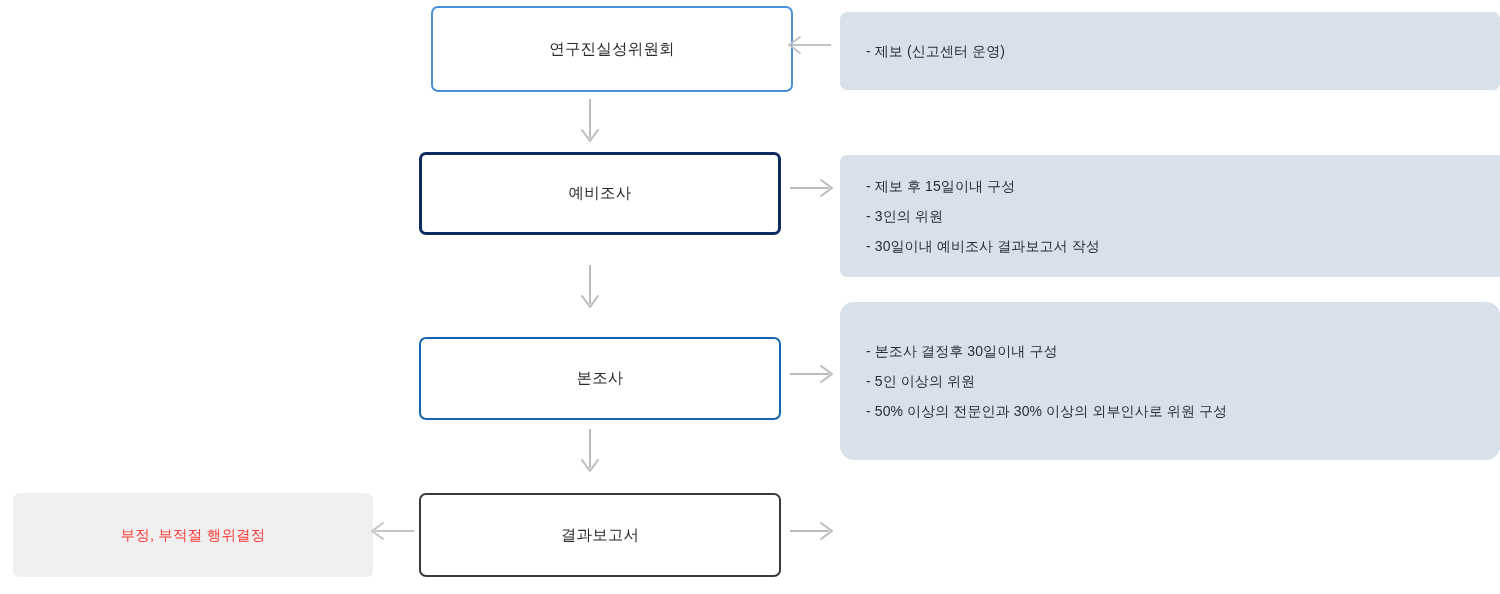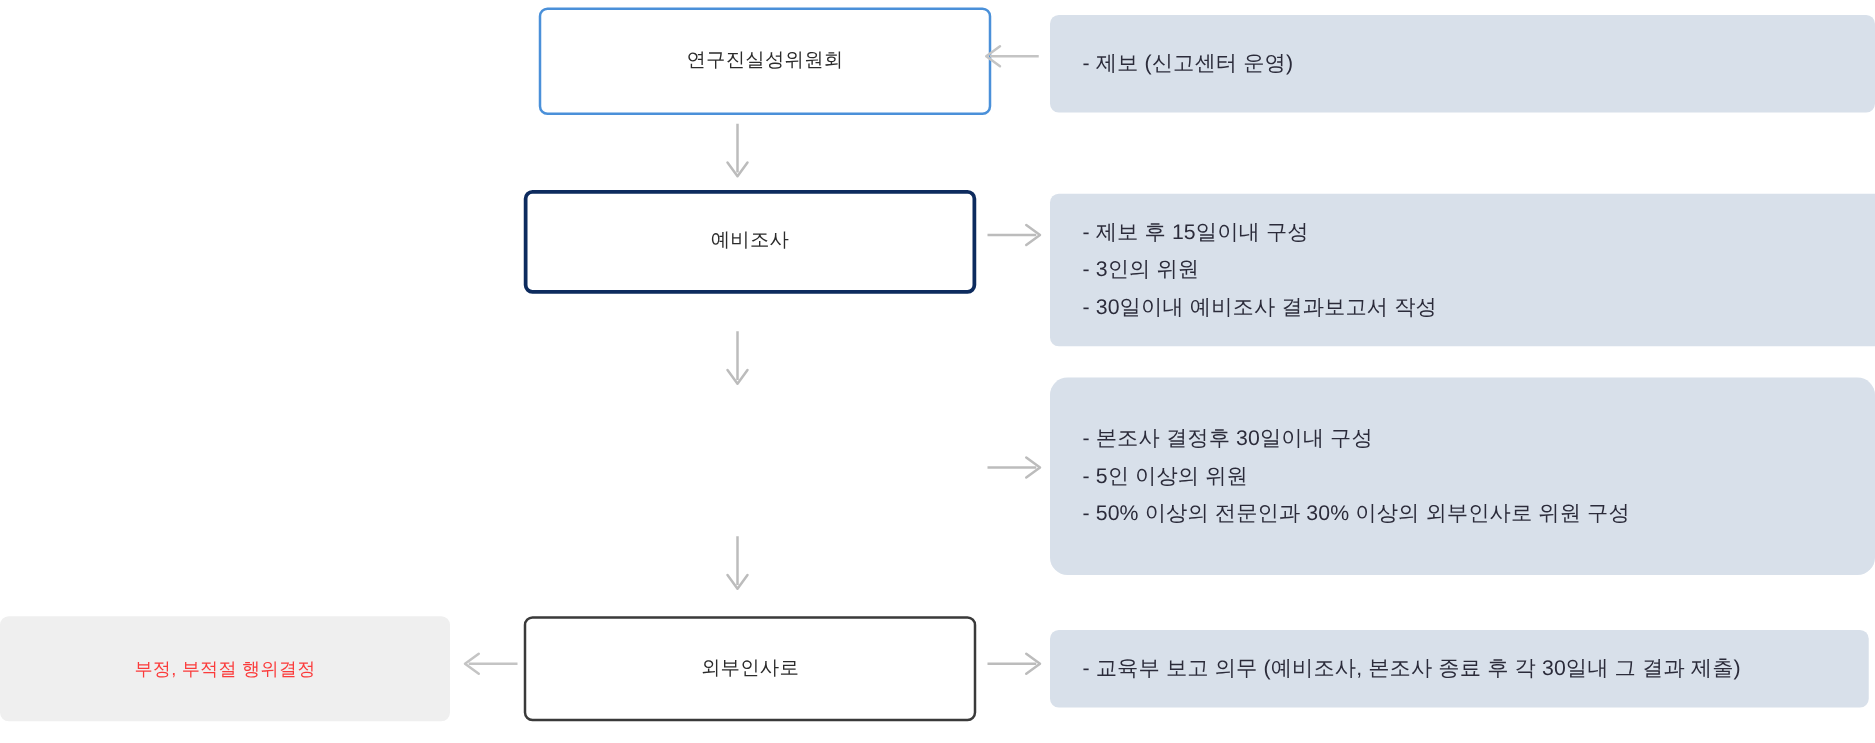"- 제보 (신고센터 운영)" .note-line { font-size: 17px -> 14px }
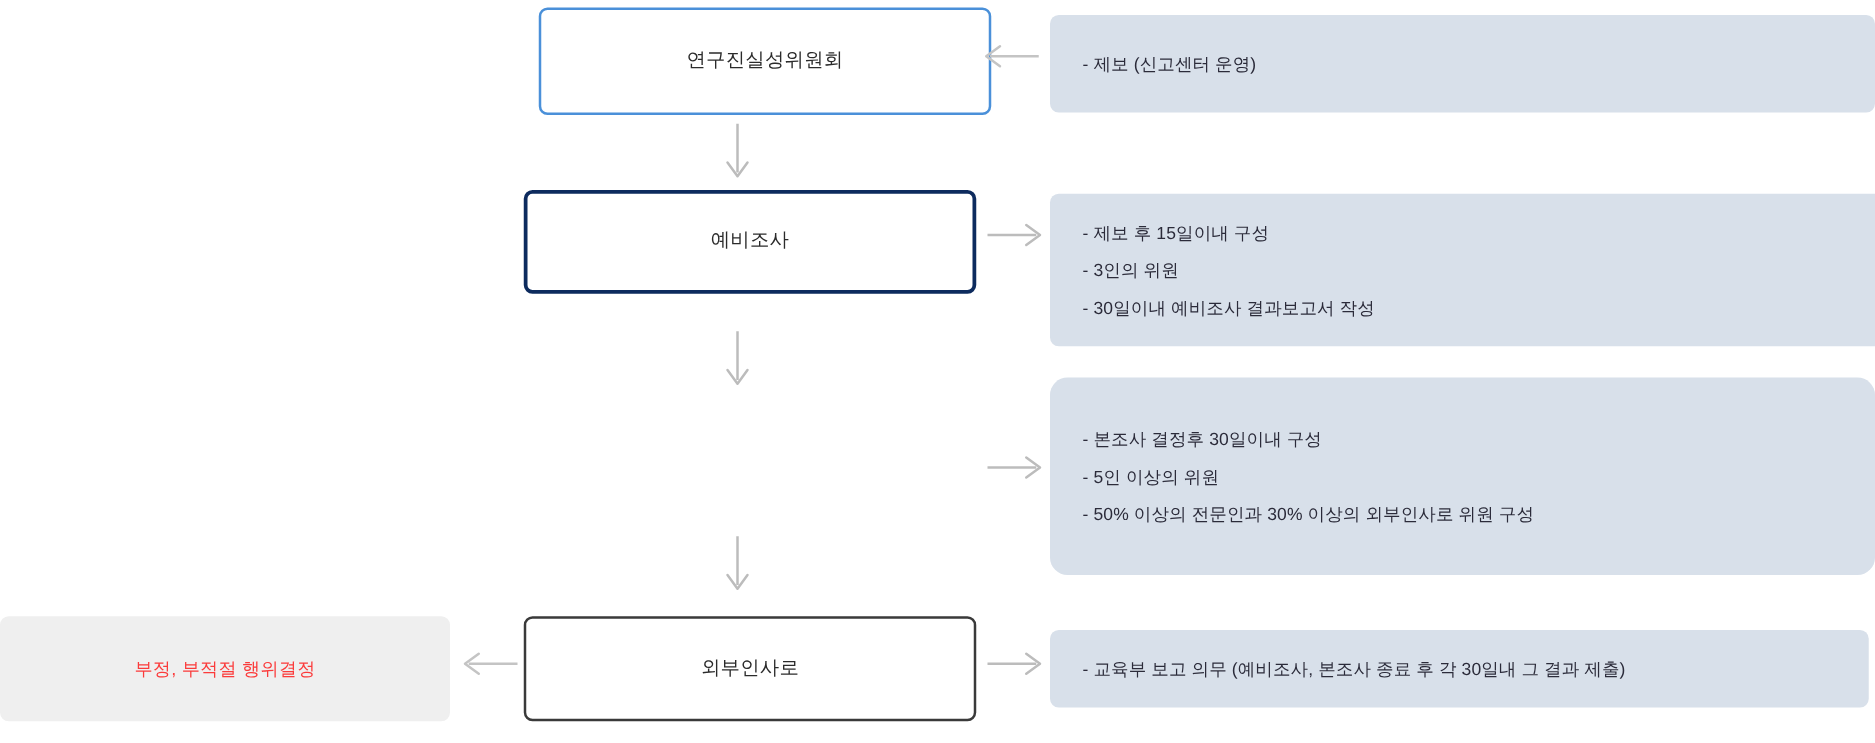"본조사" div.proc-box { html: none -> <div> <span>본조사</span> </div> }
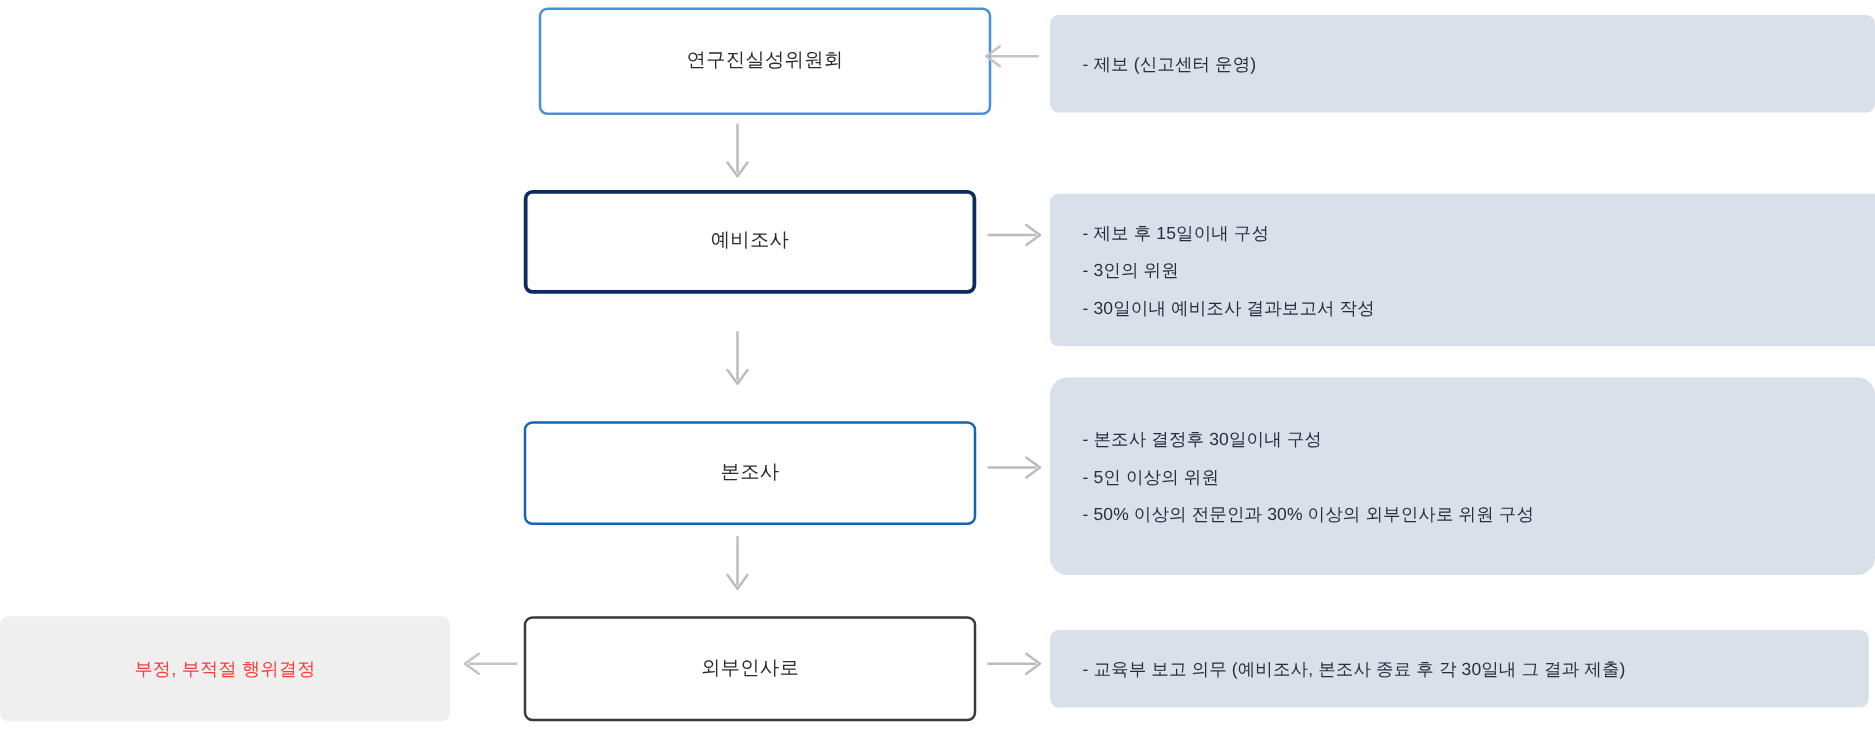"부정, 부적절 행위결정" .outcome-box { left: 0px -> 13px }
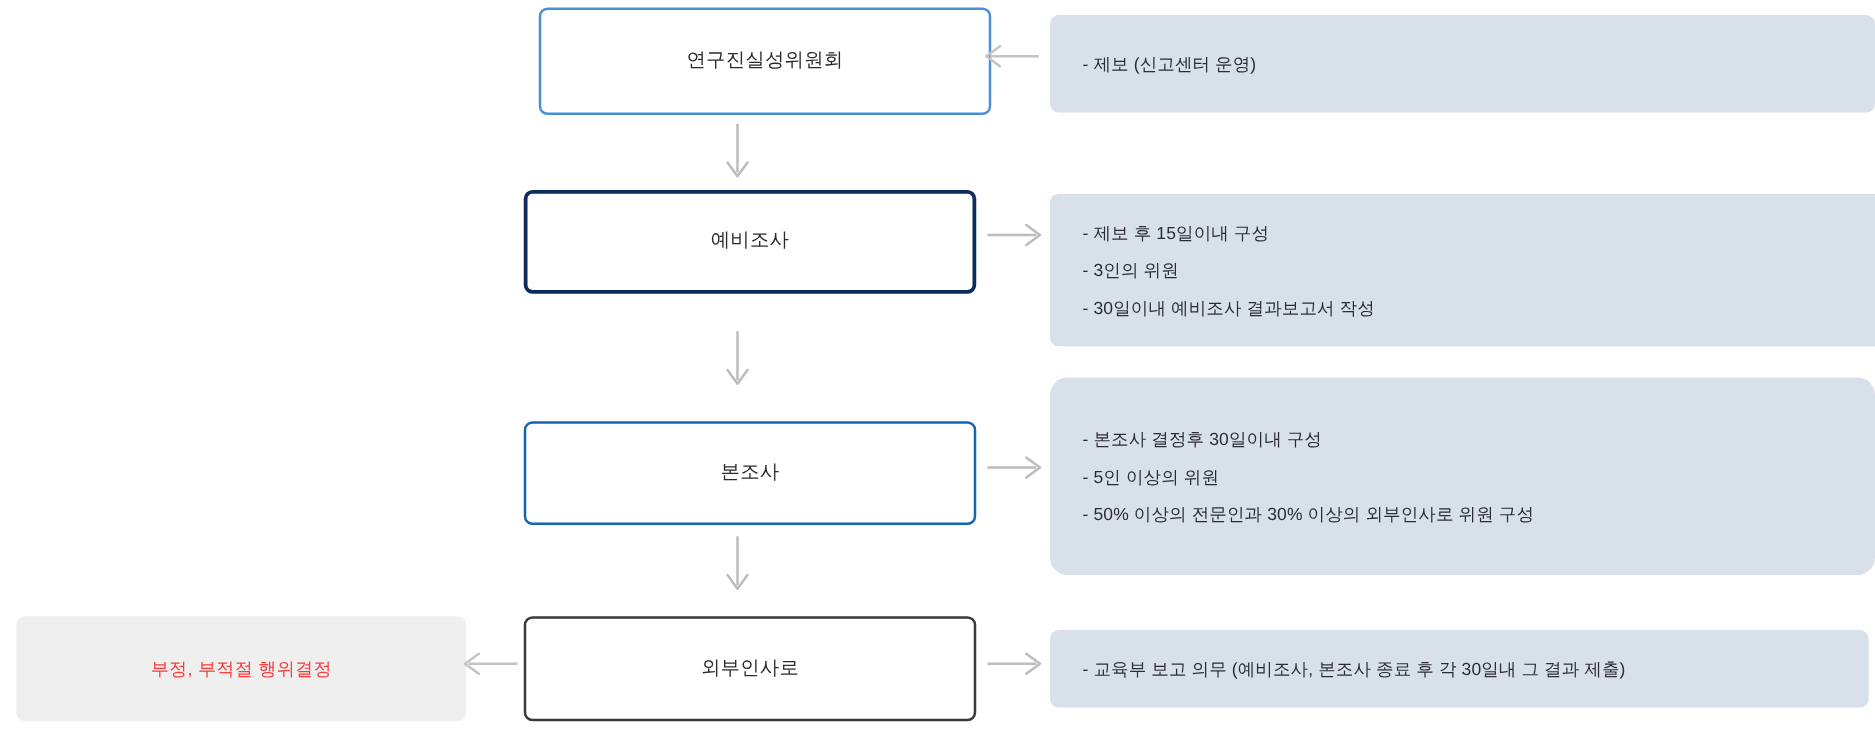"외부인사로" span.proc-label { text: 외부인사로 -> 결과보고서 }
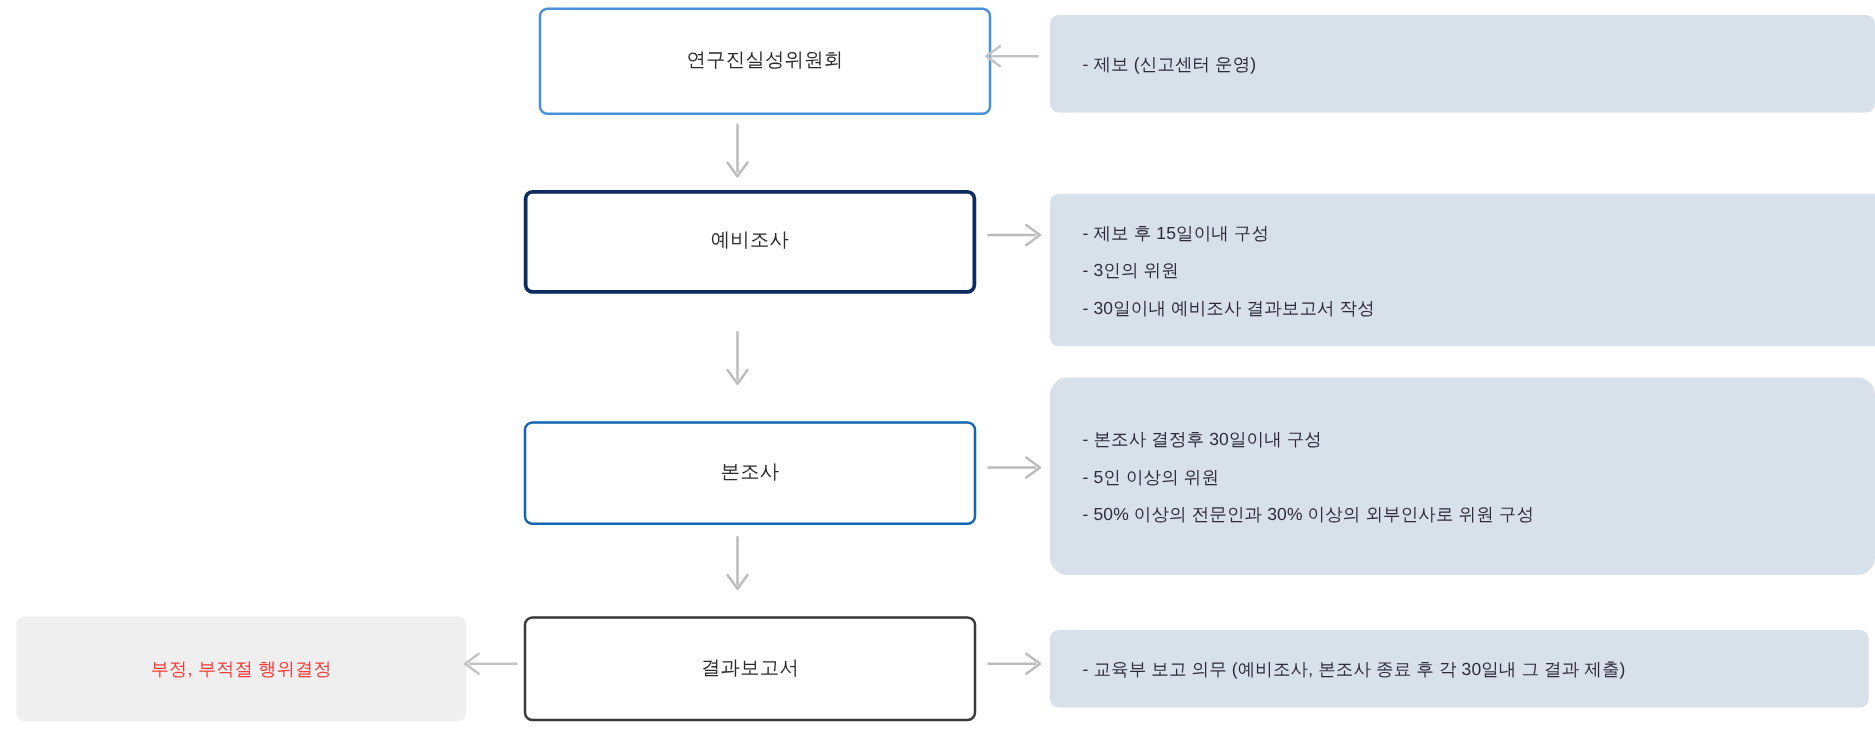"- 교육부 보고 의무 (예비조사," div.note-box { html: <div> <div>- 교육부 보고 의무 (예비조사, 본조사 종료 후 각 30일내 그 결과 제출)</div> </div> -> none }
